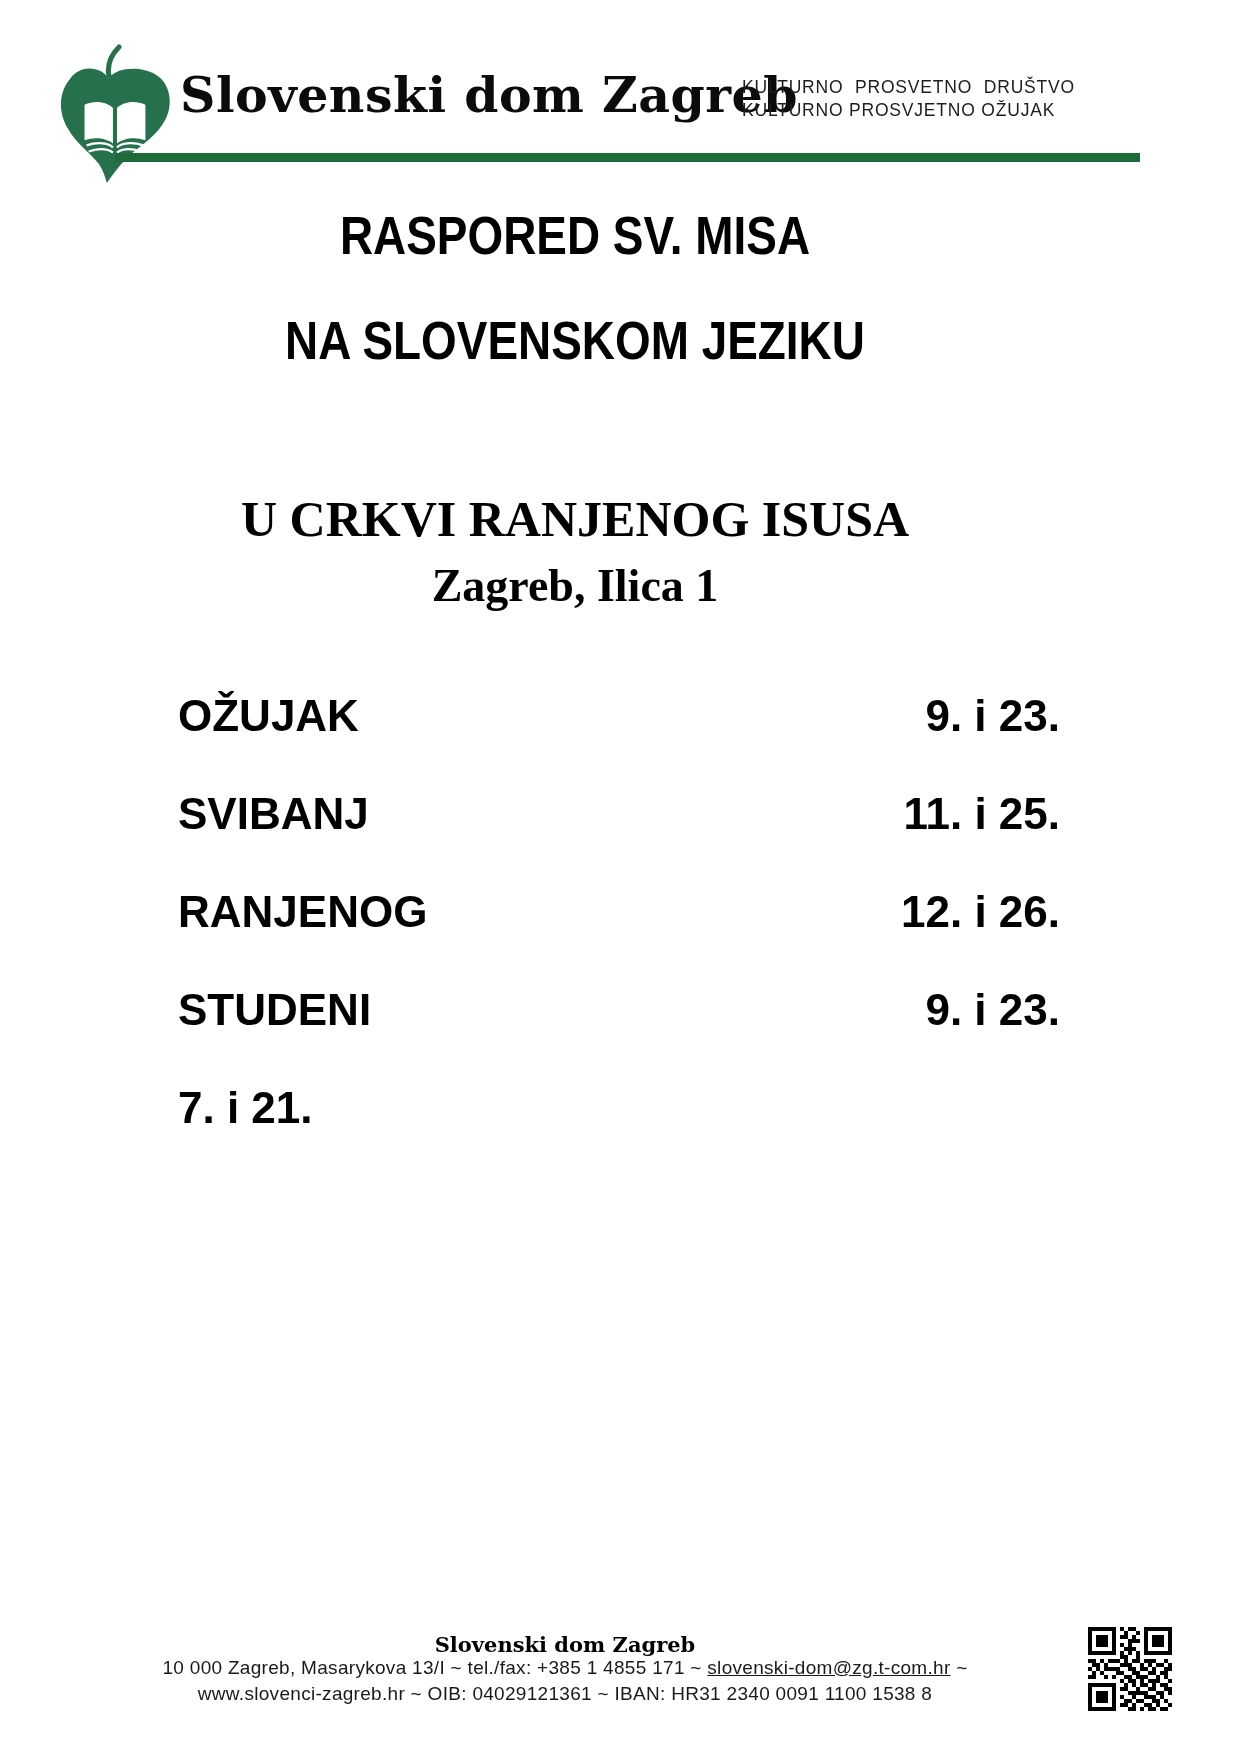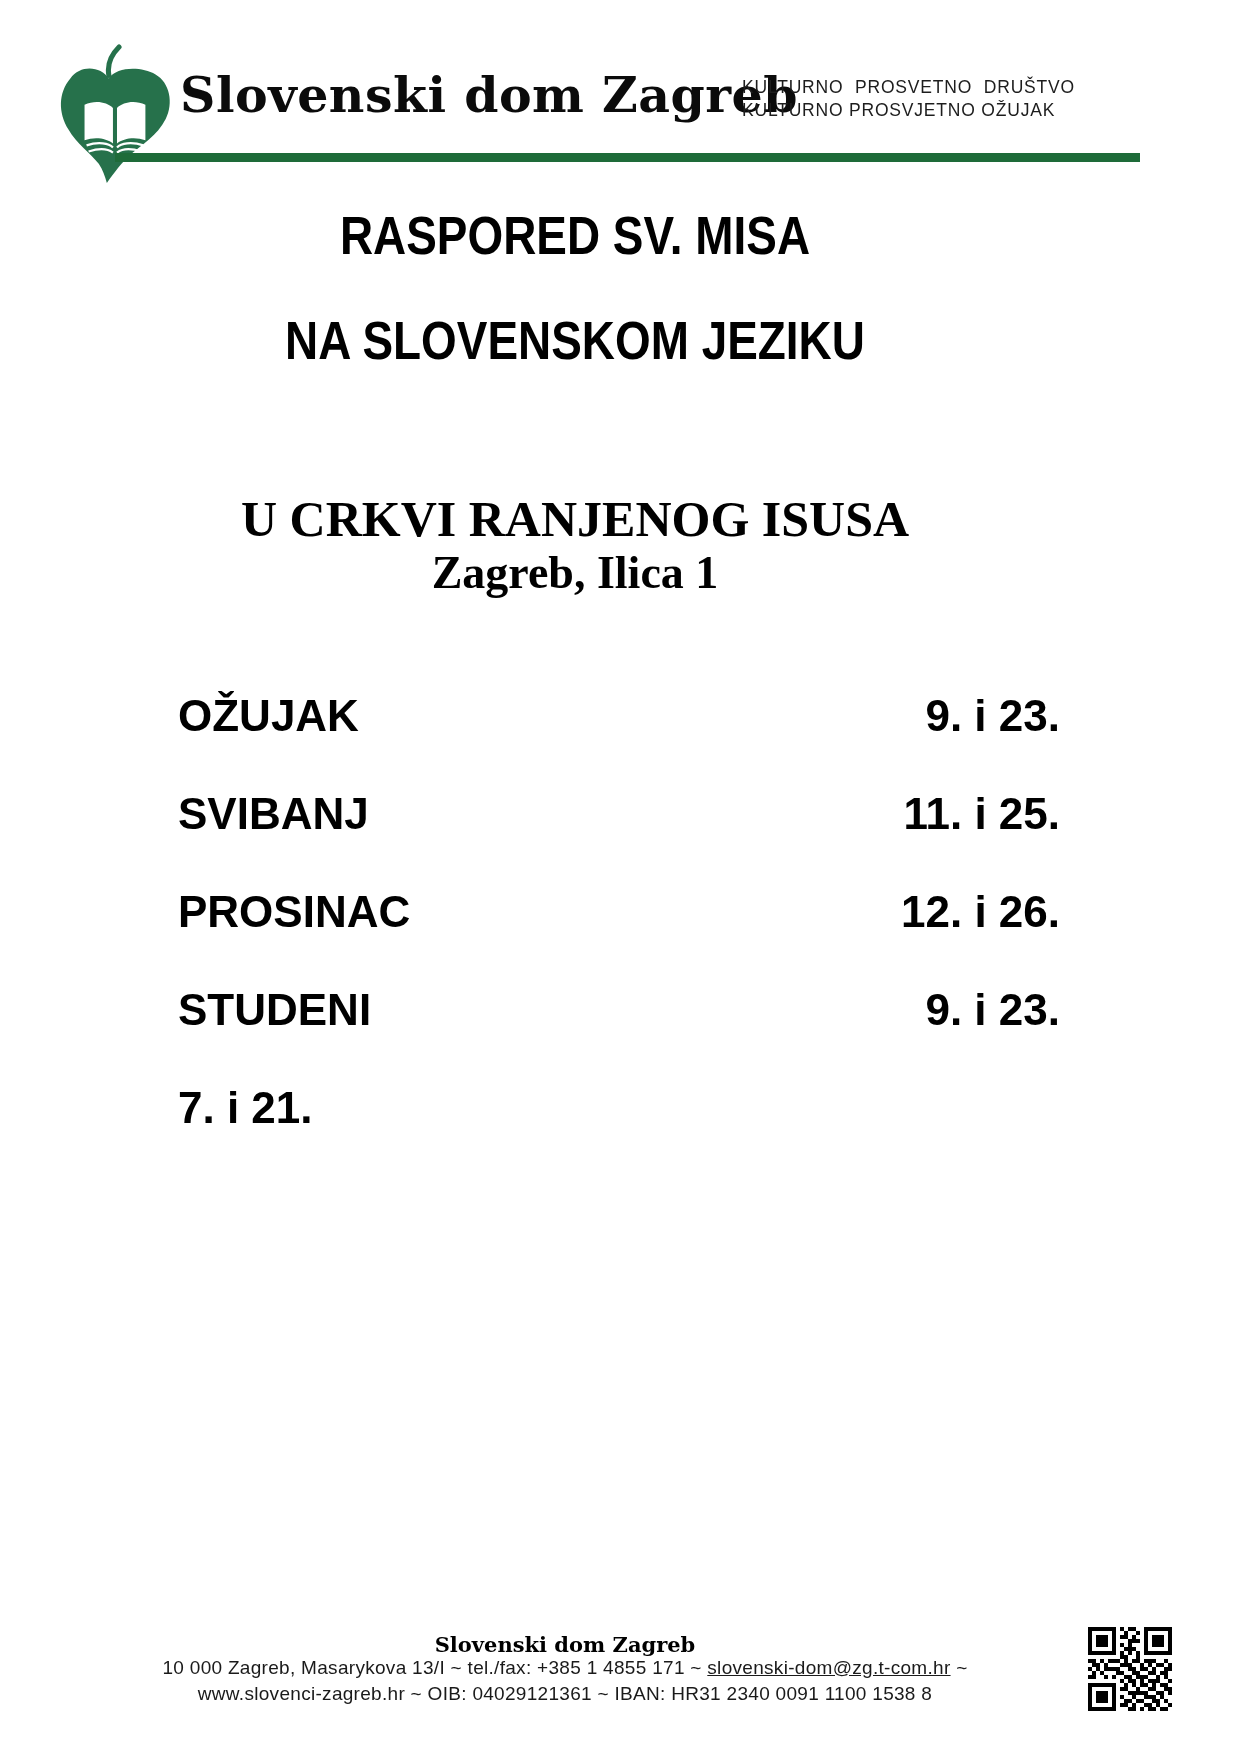"Zagreb, Ilica 1" .t5 { top: 550px -> 563px }
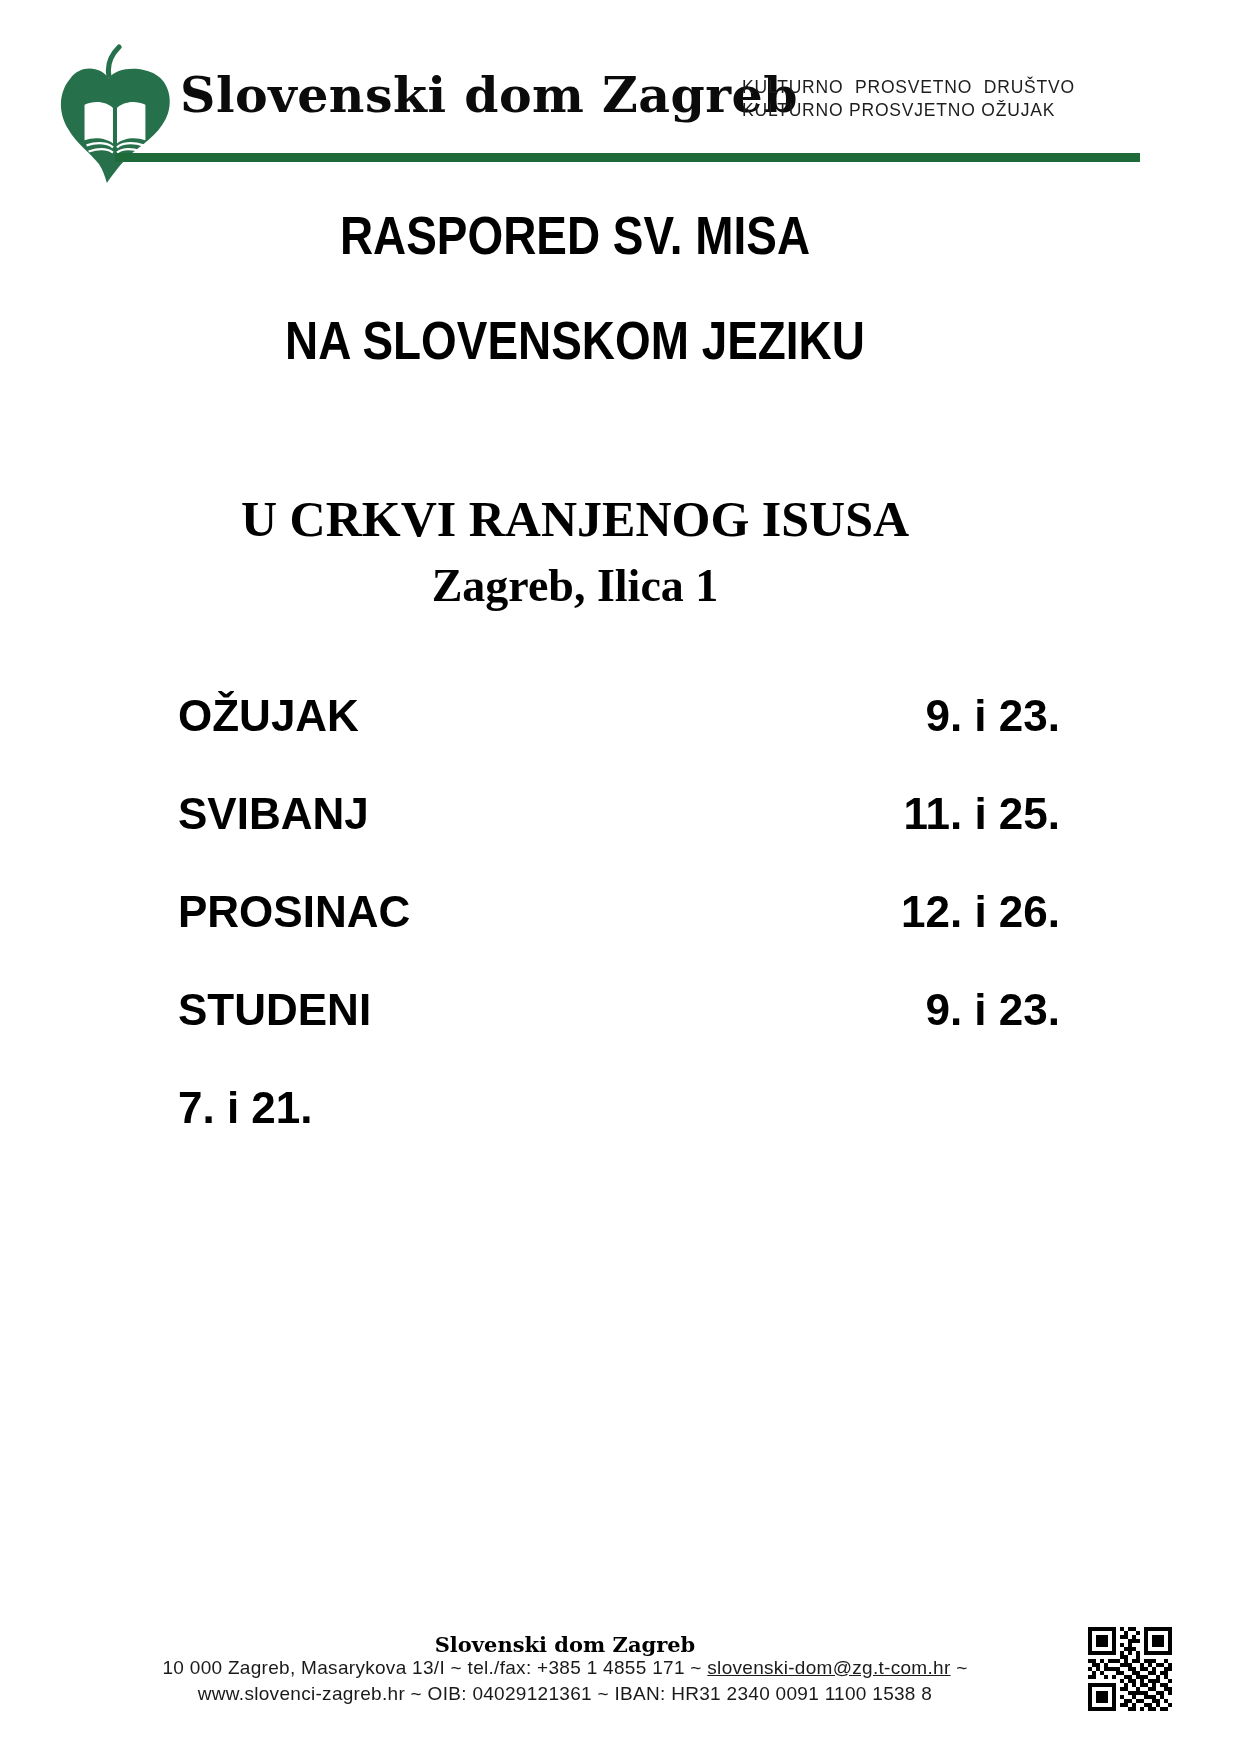"PROSINAC" span { text: PROSINAC -> RANJENOG }
